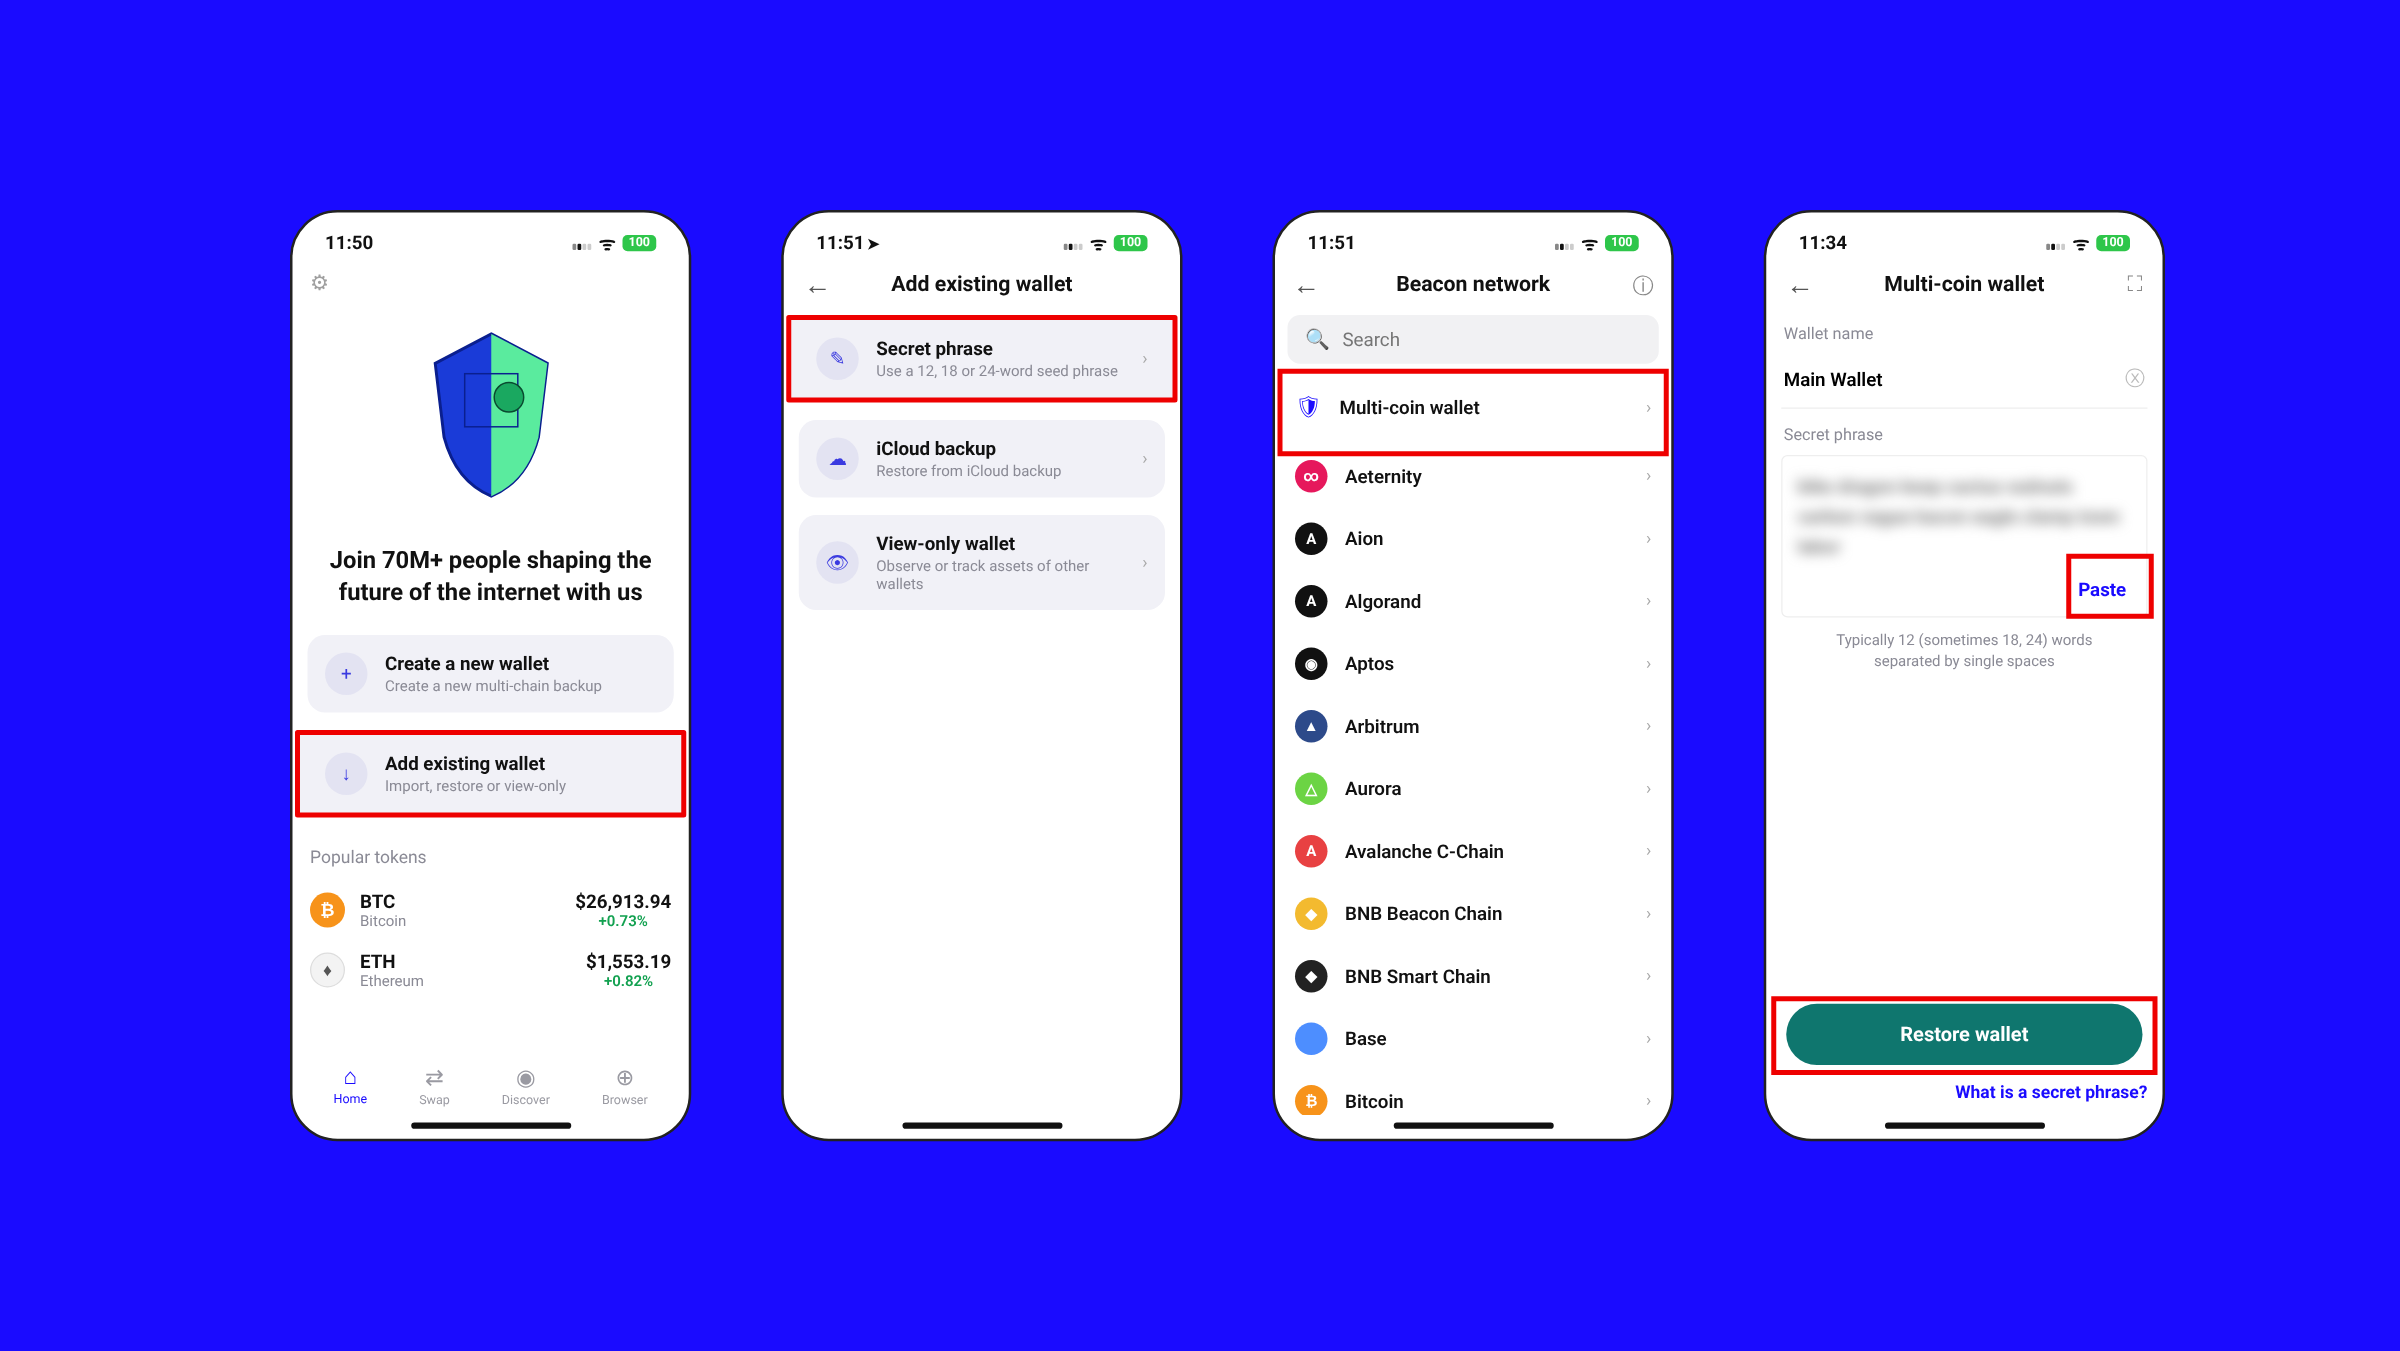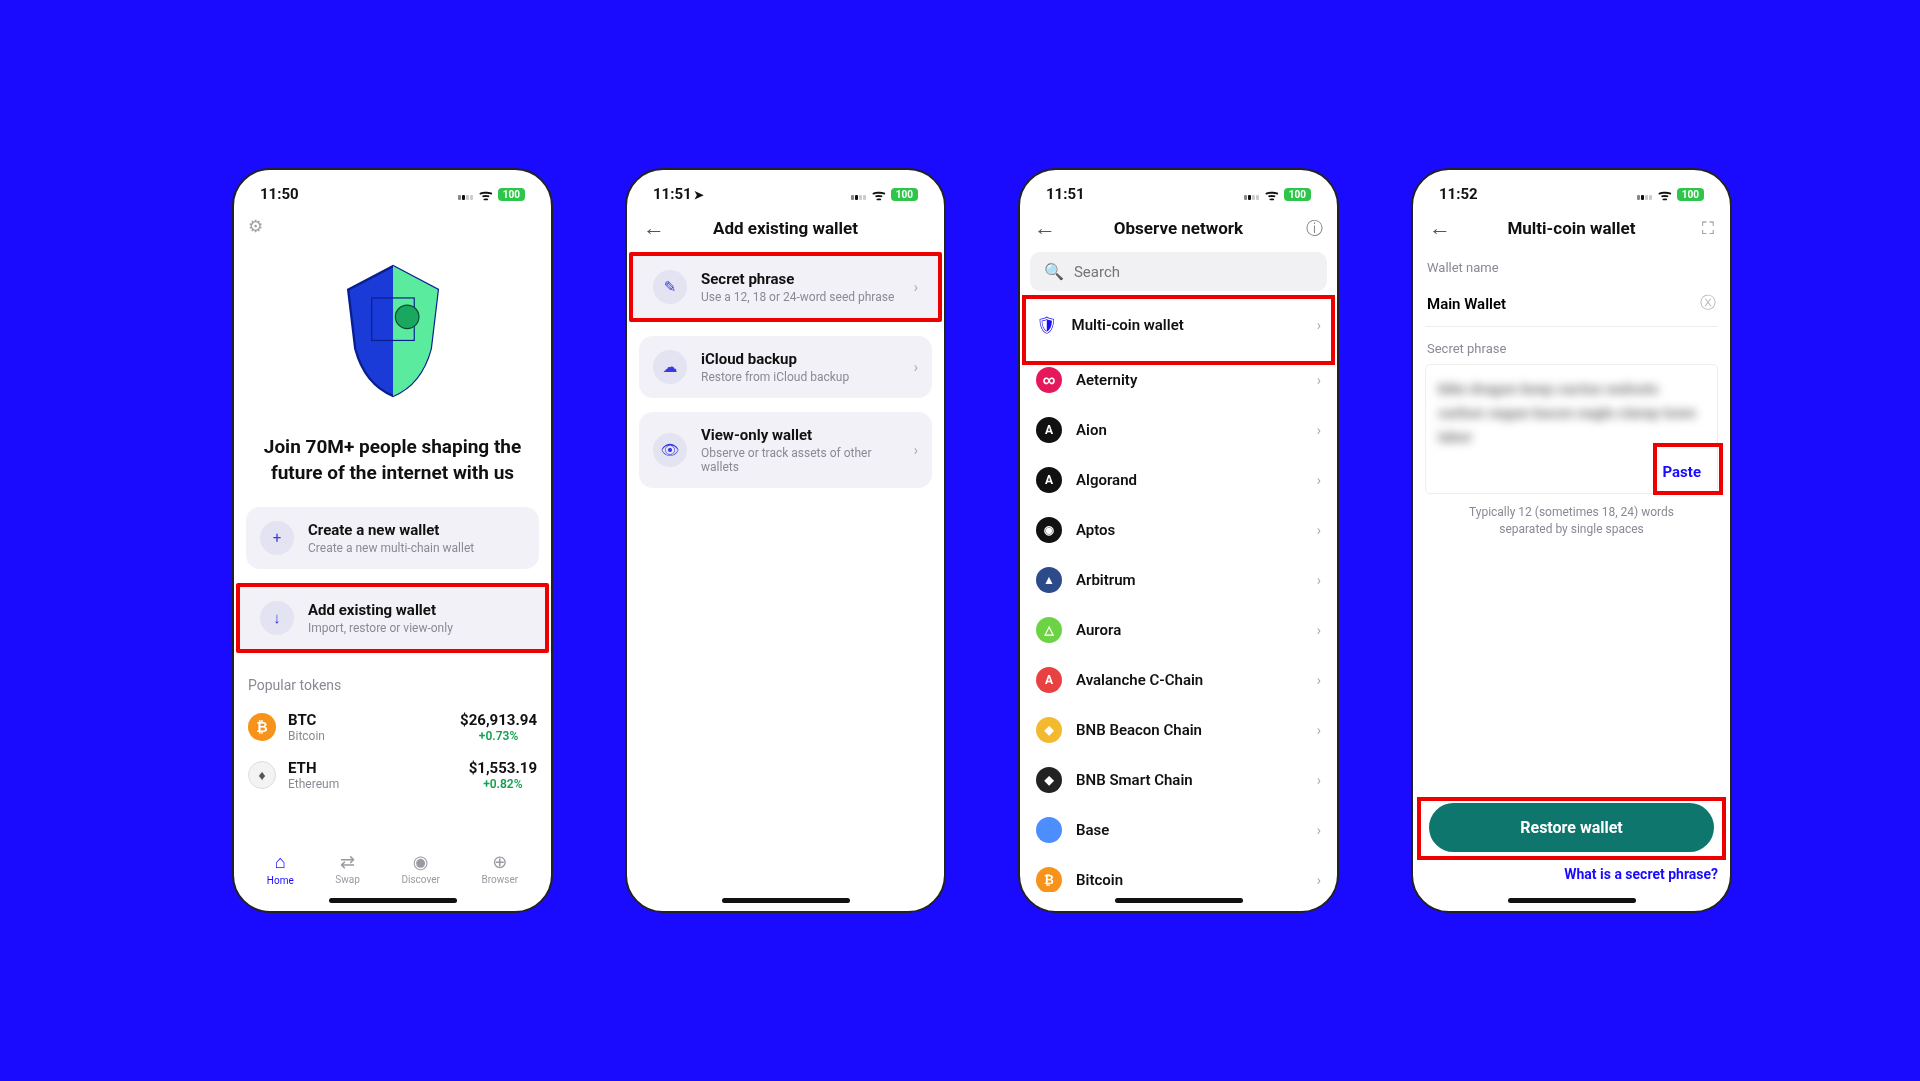"11:52" span { text: 11:52 -> 11:34 }
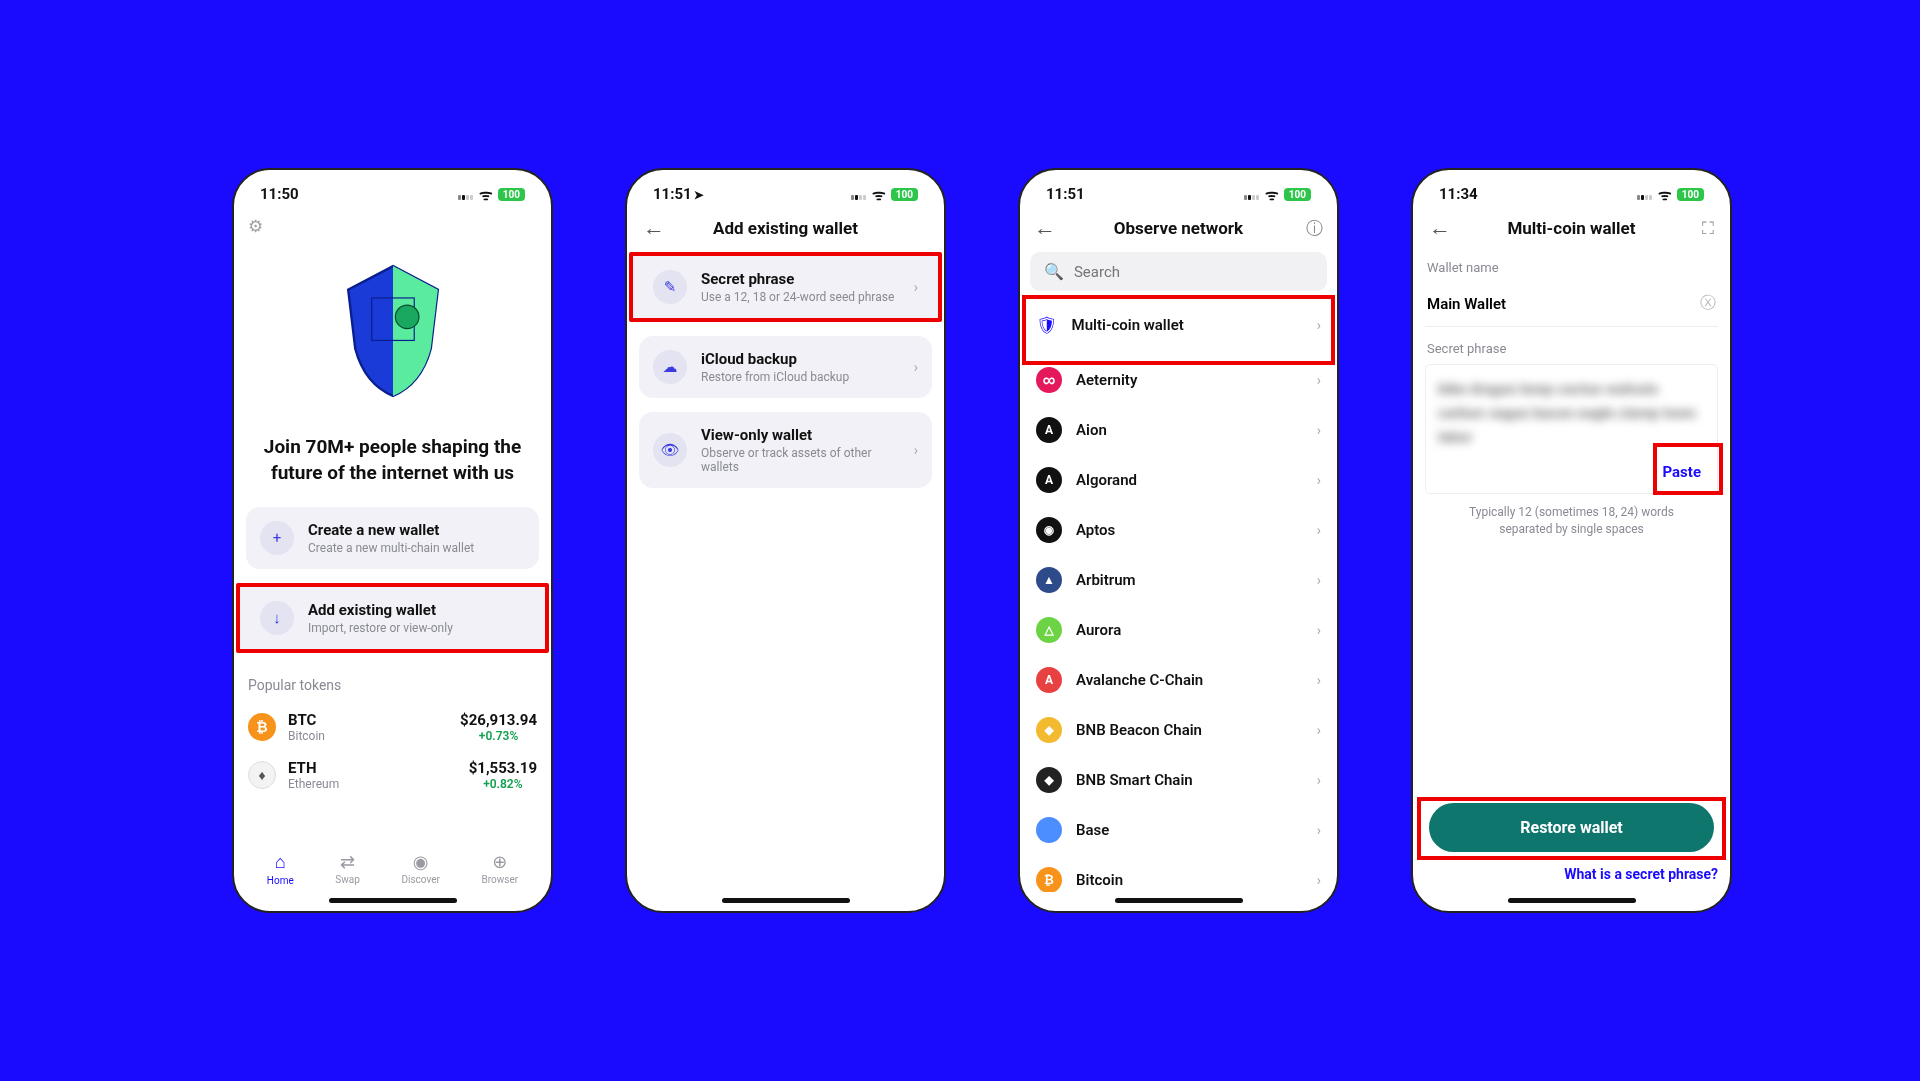"Observe network" span.header-title { text: Observe -> Beacon }
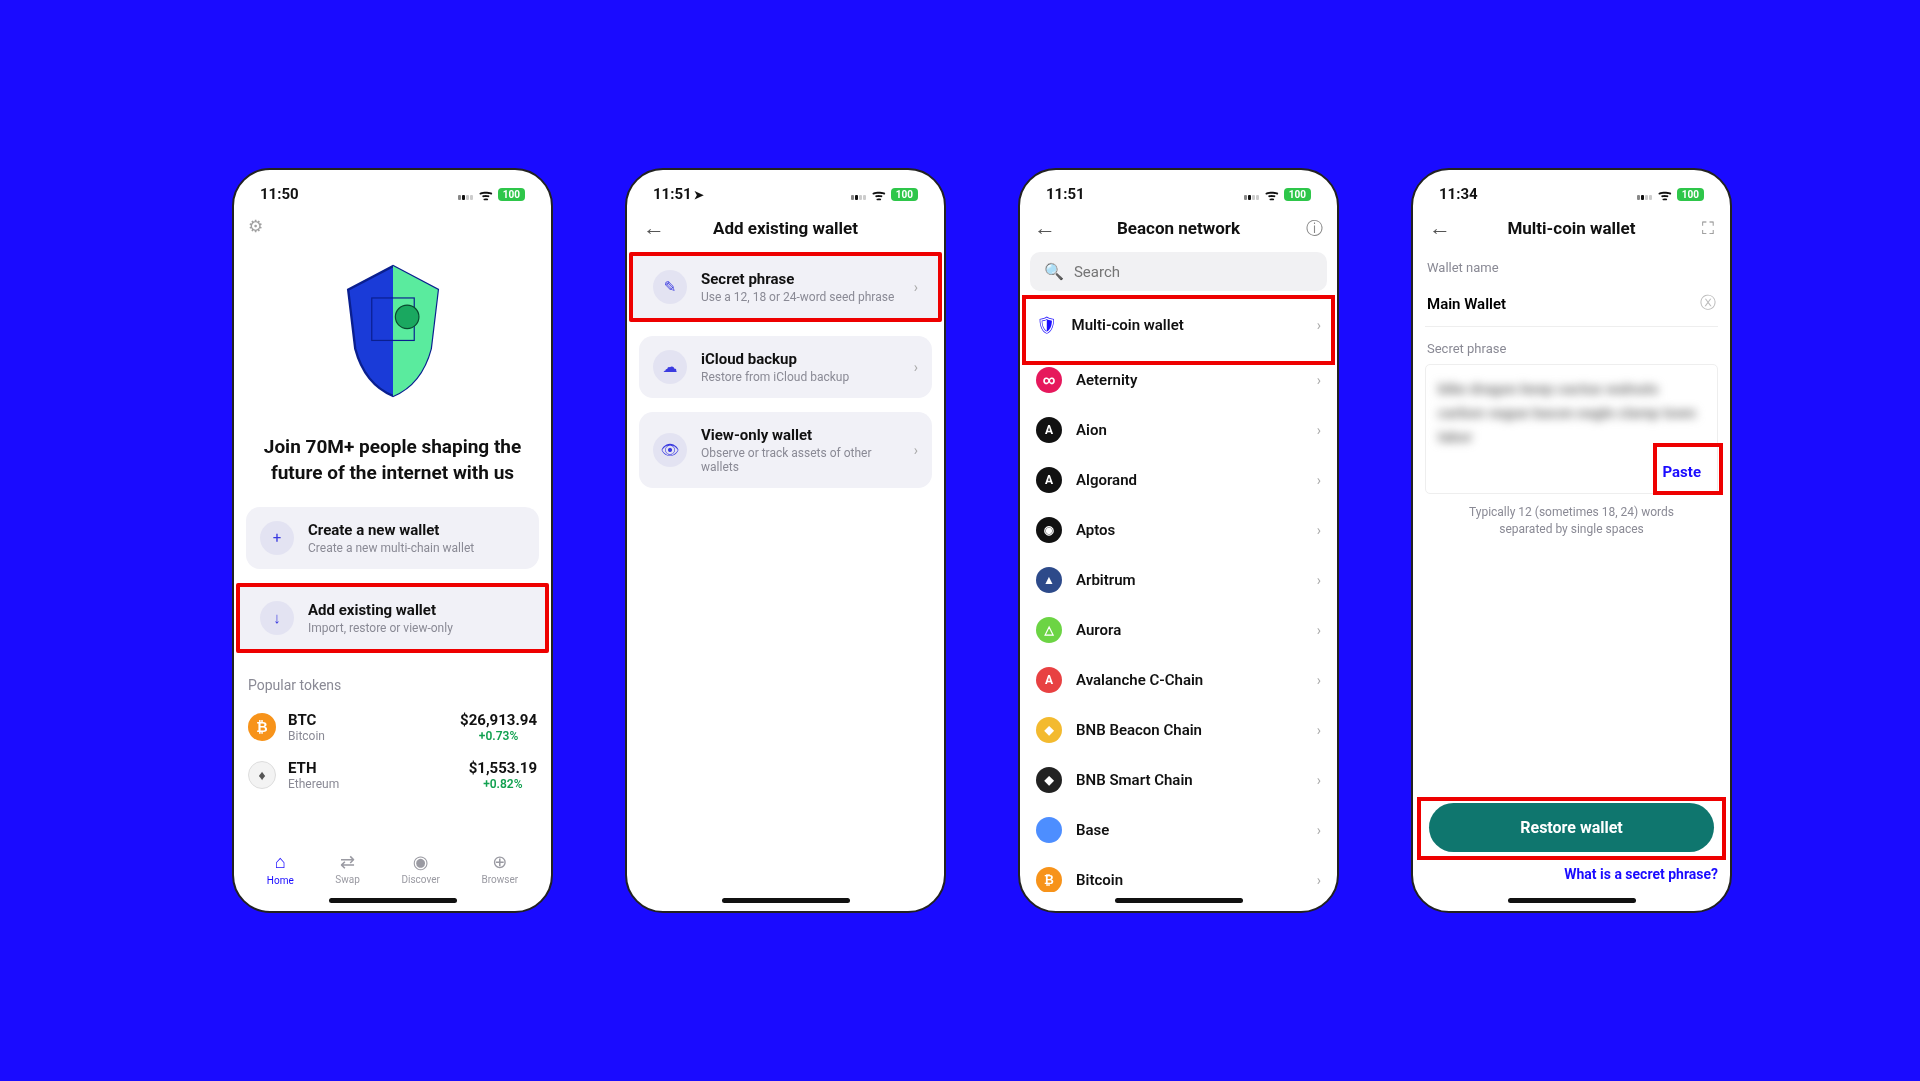"Create a new multi-chain wallet" div.option-sub { text: wallet -> backup }
